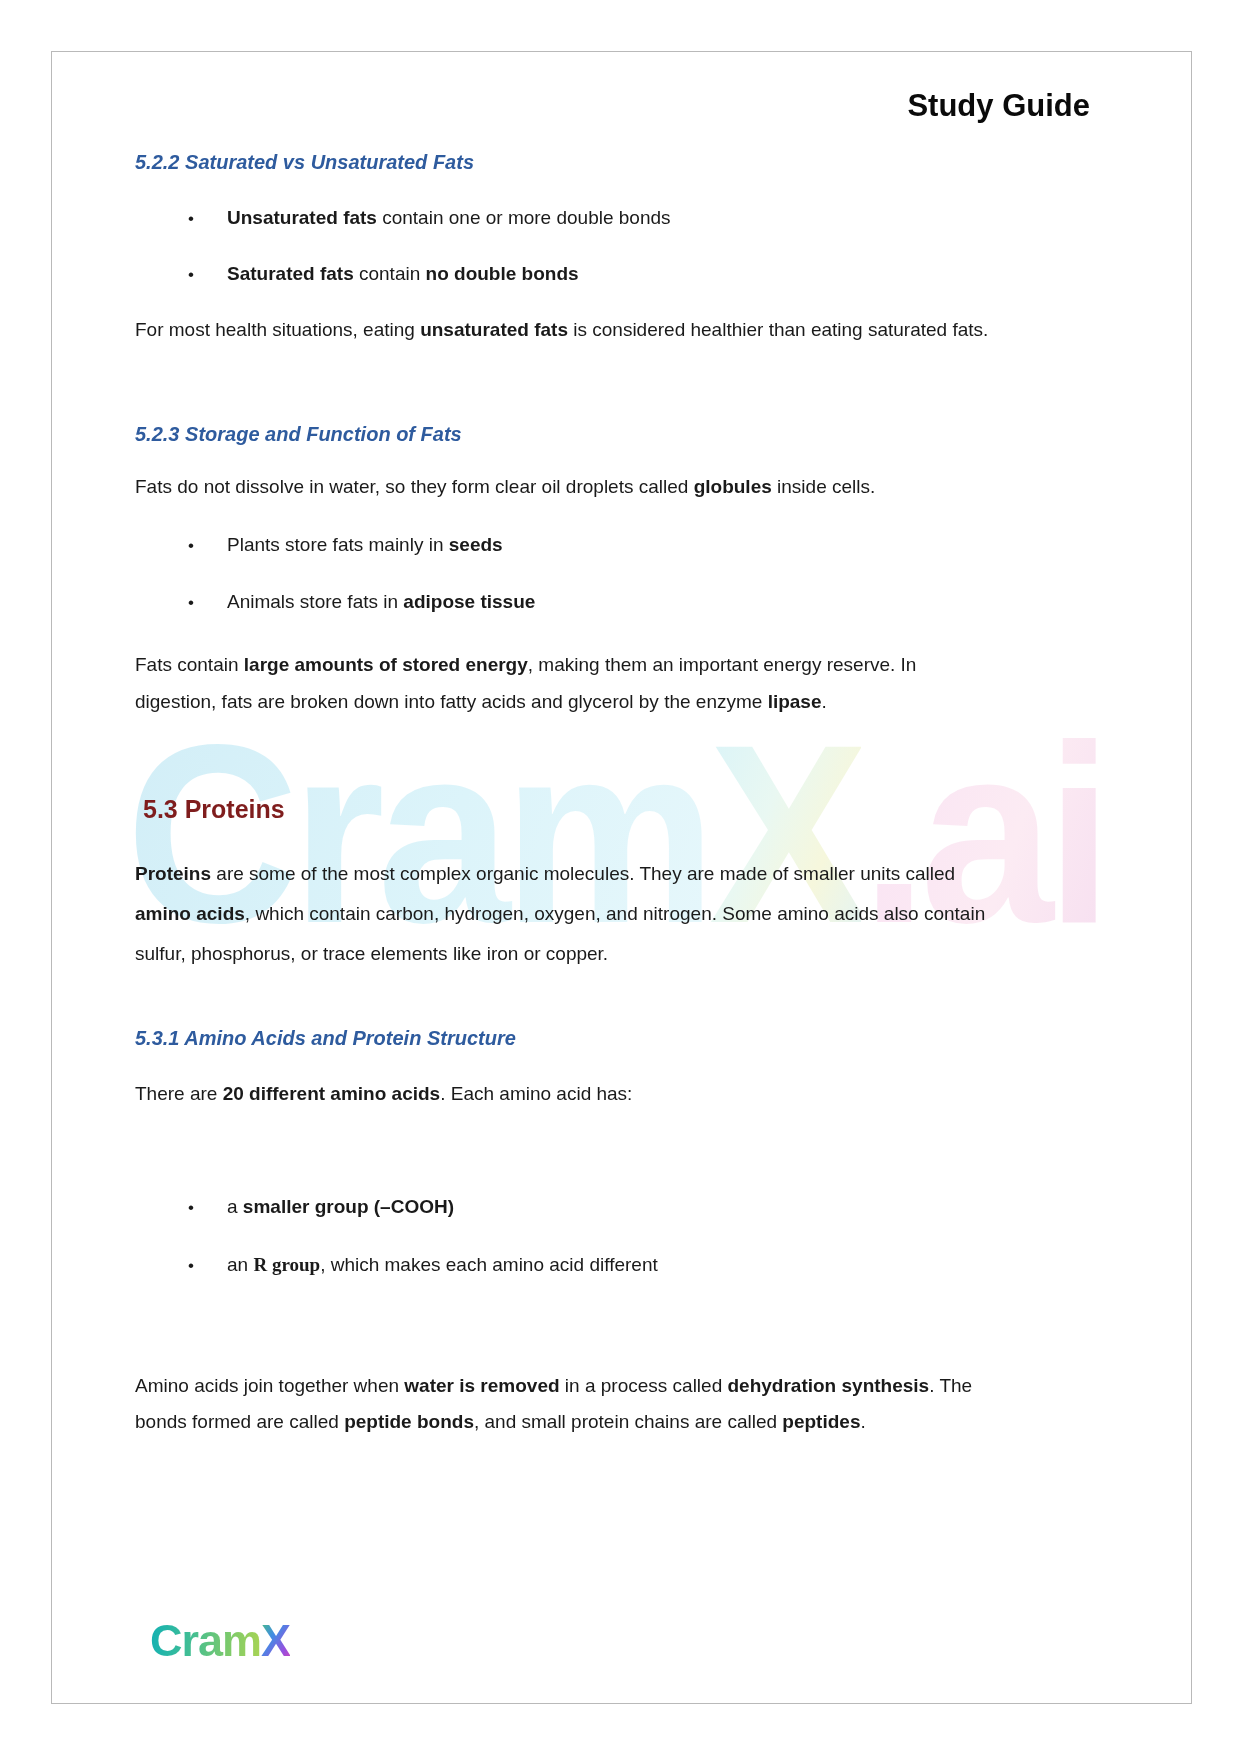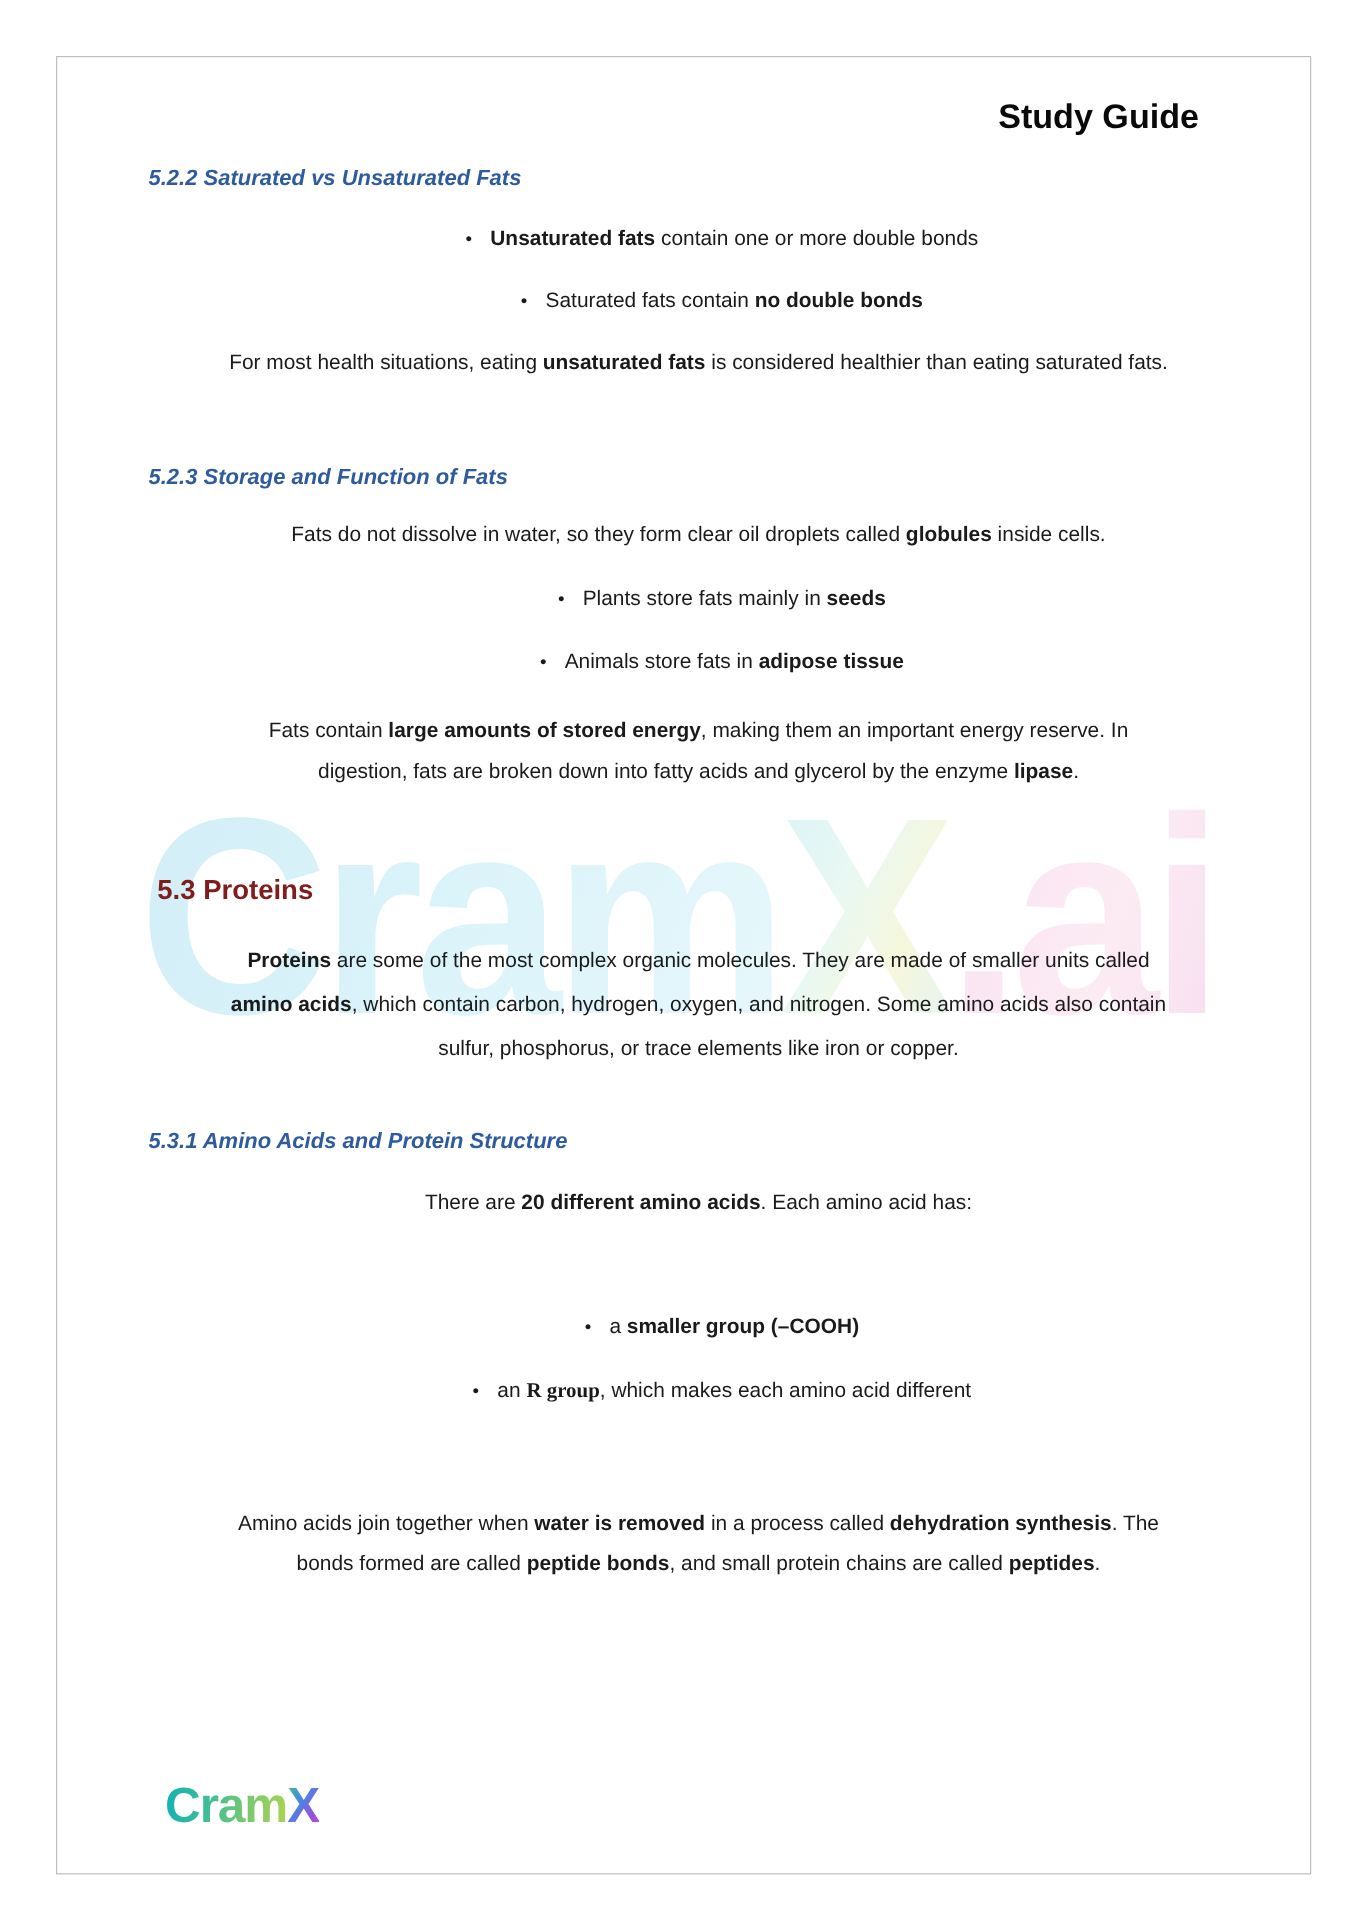"Study Guide" .content { text-align: center -> none }
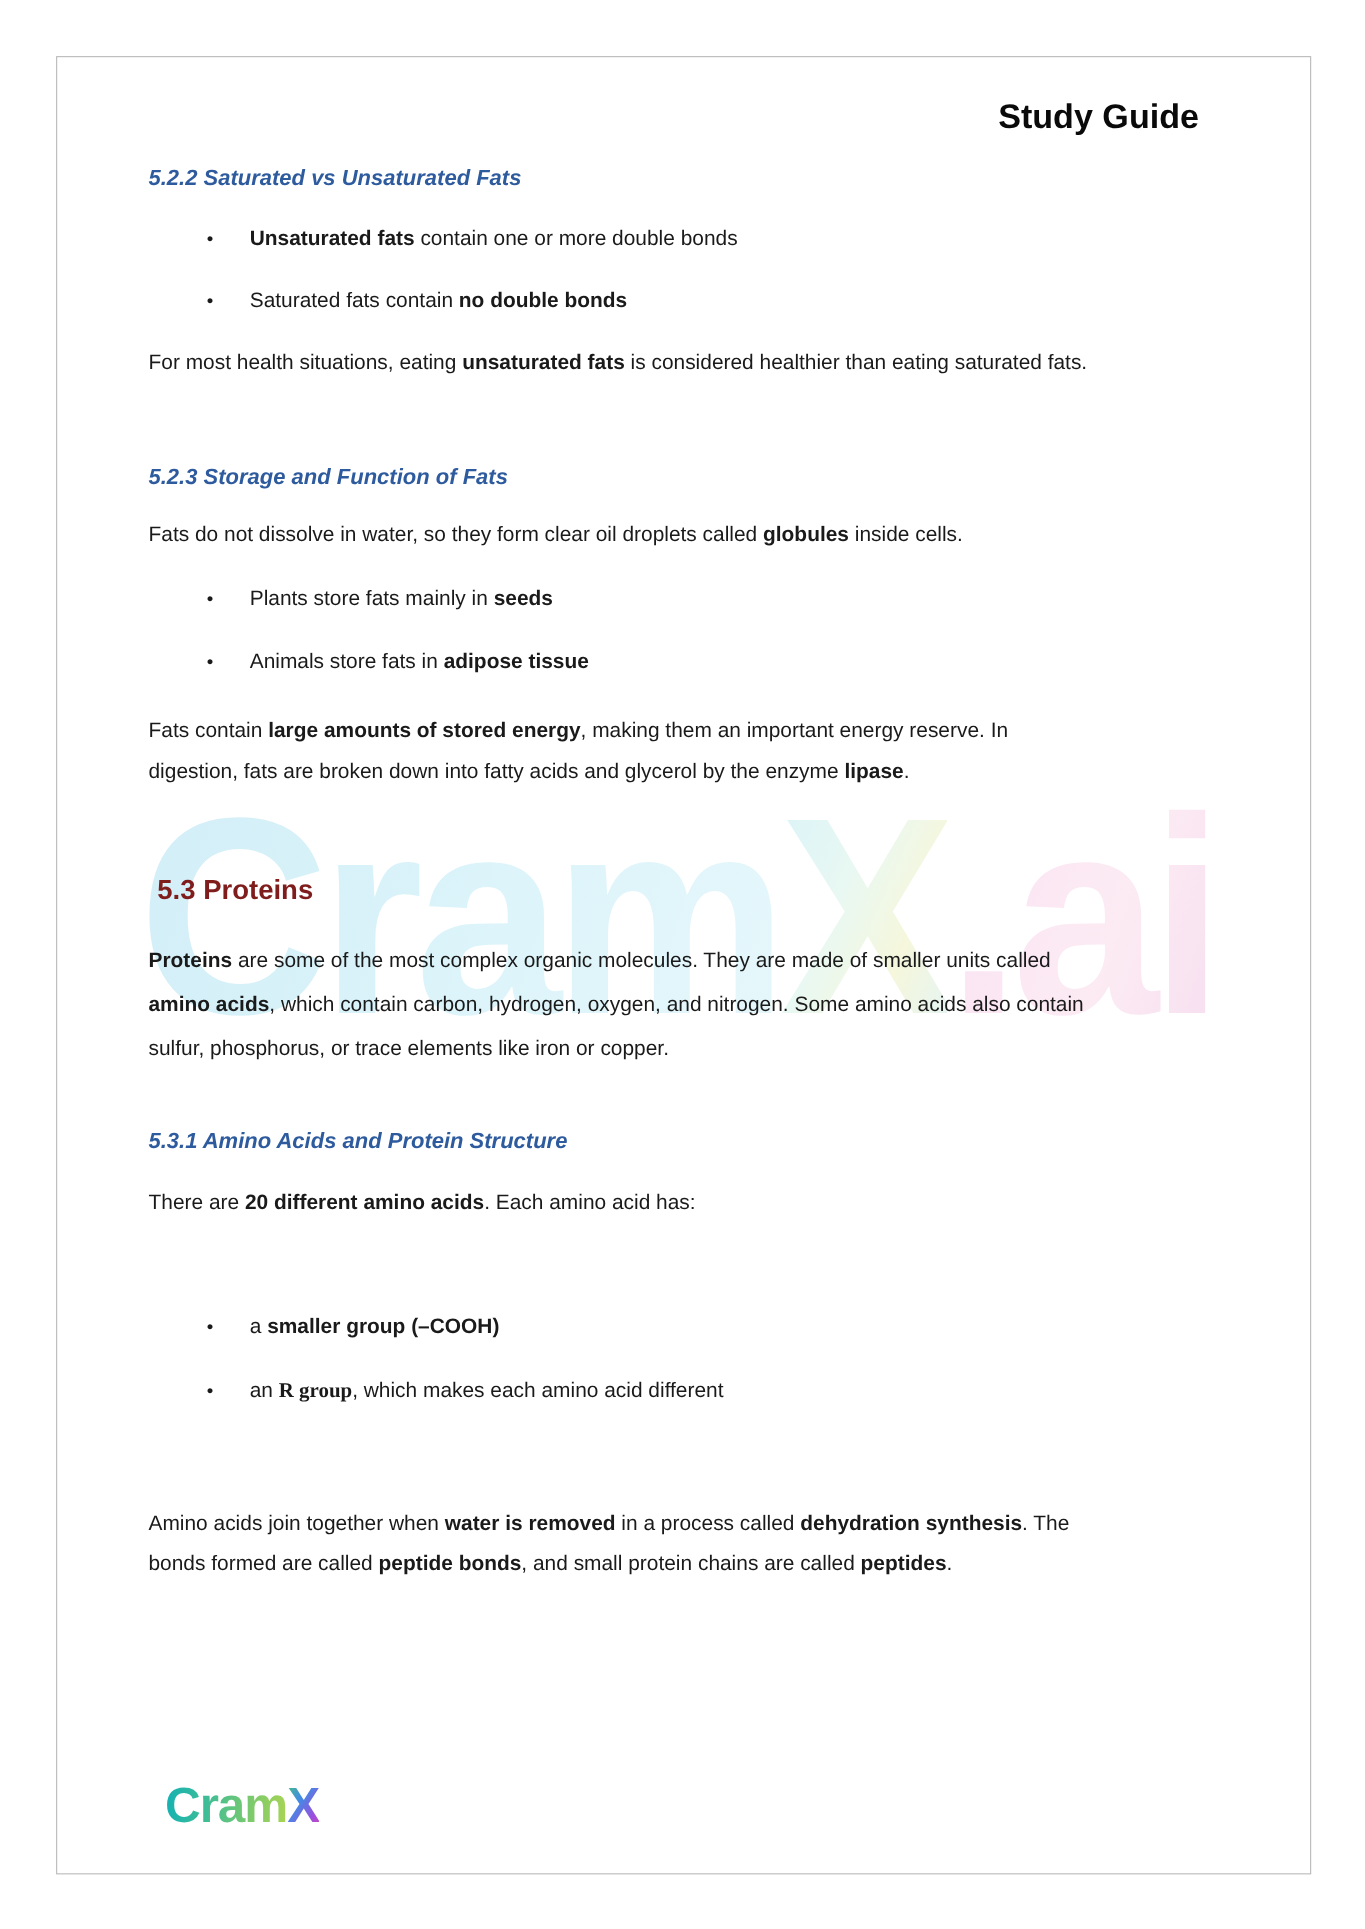"Saturated fats" span { font-weight: normal -> bold }
